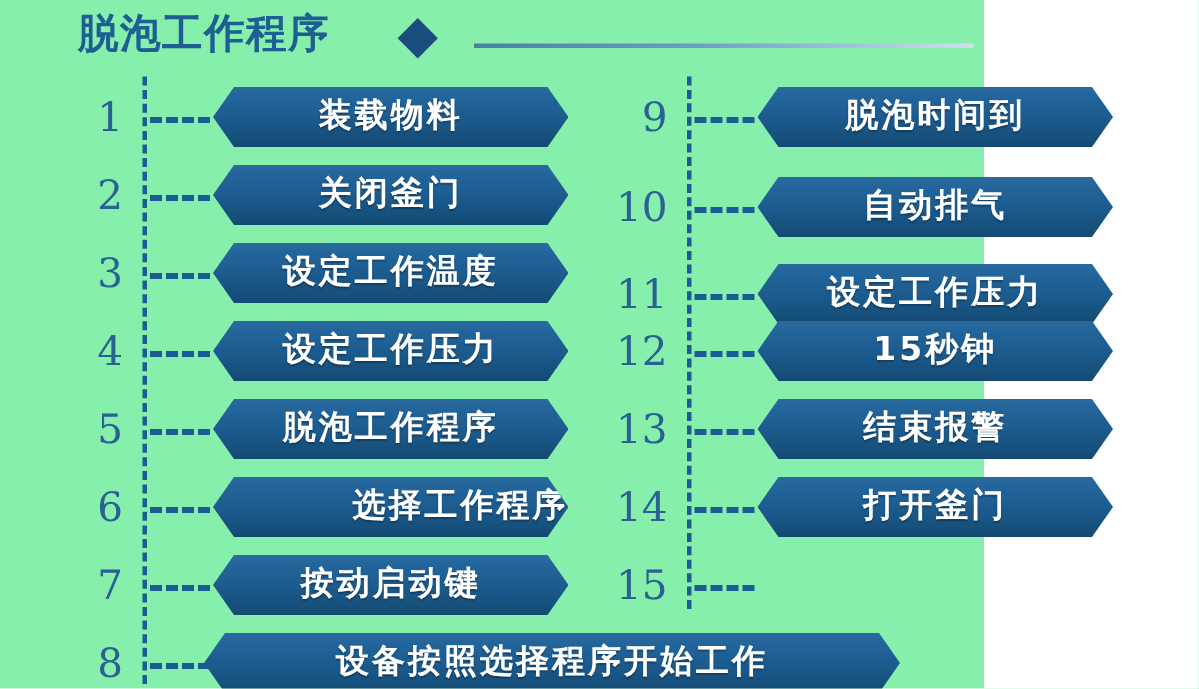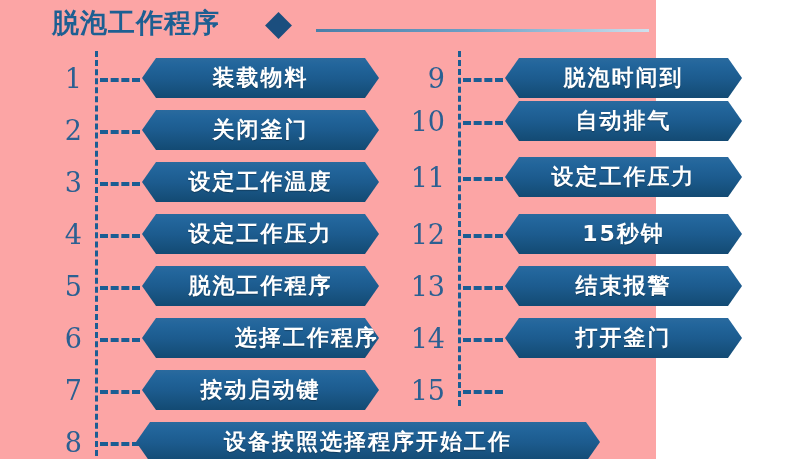"脱泡工作程序" #page { background: #fca5a5 -> #86efac }
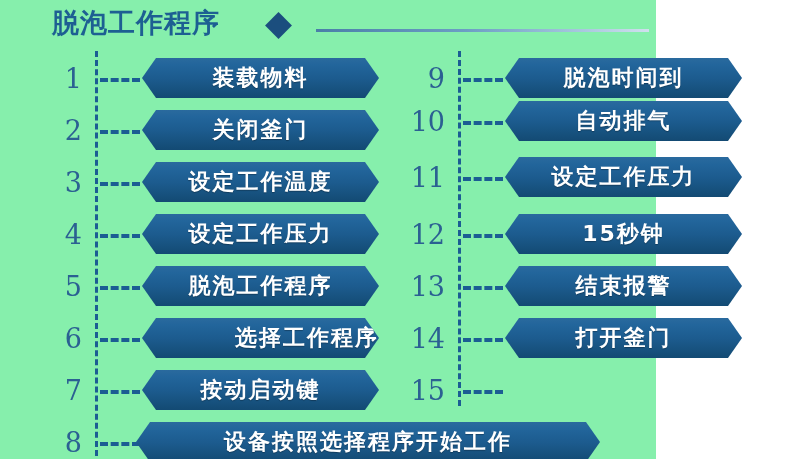"10" div.row { top: 53px -> 70px }
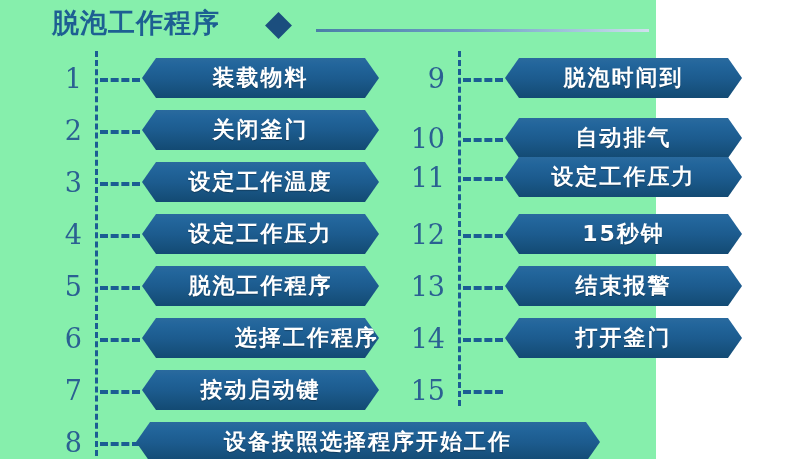"11" div.row { top: 109px -> 128px }
